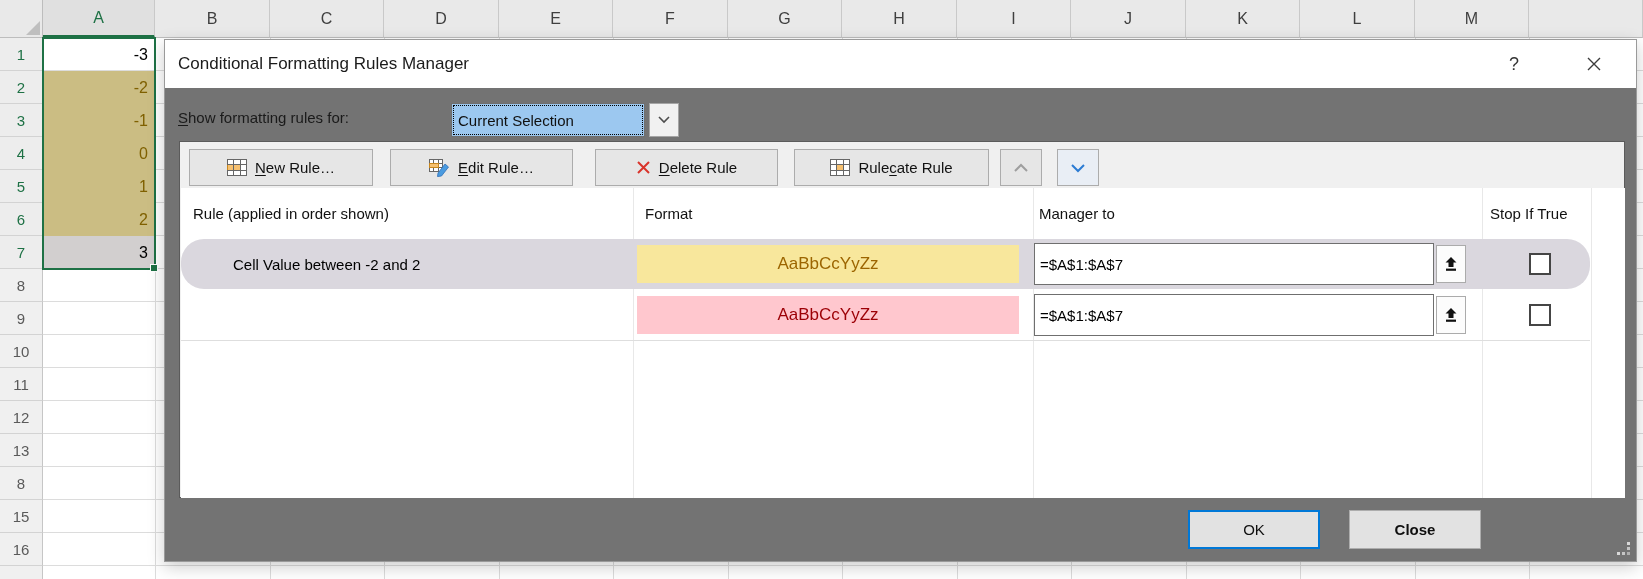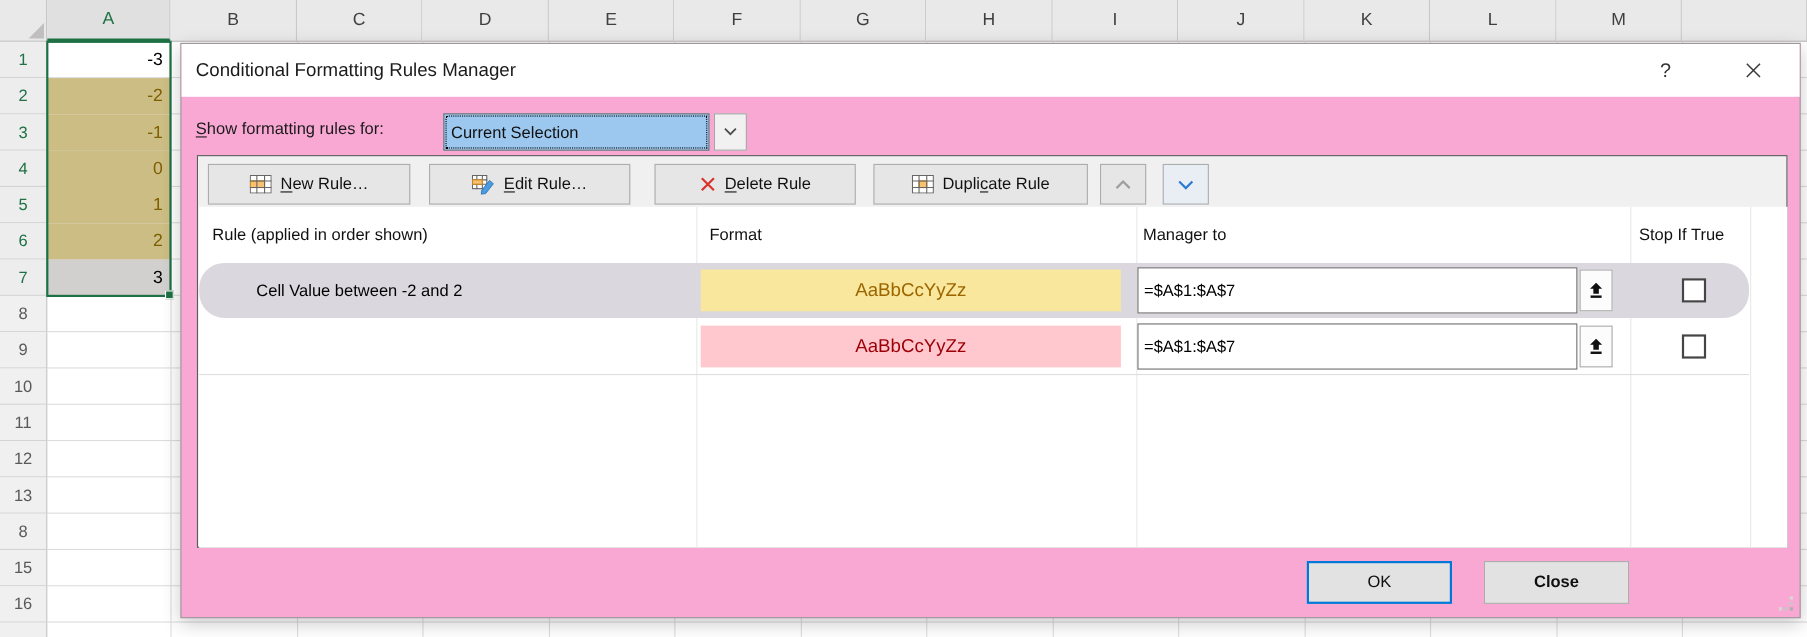"Conditional Formatting Rules Manager" #dialog { background: #f9a8d4 -> #737373 }
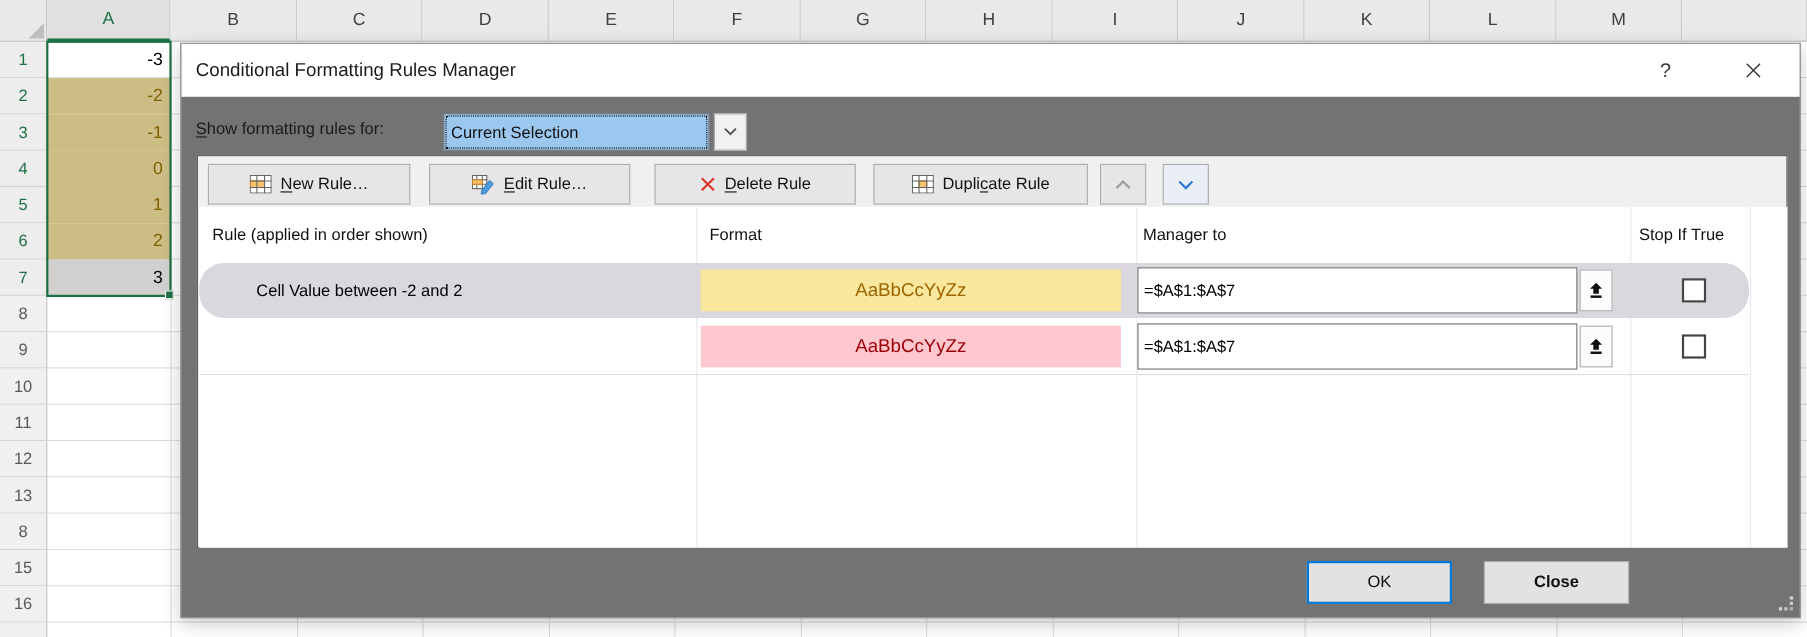"Current Selection" #scope-value { margin-left: none -> 48px }
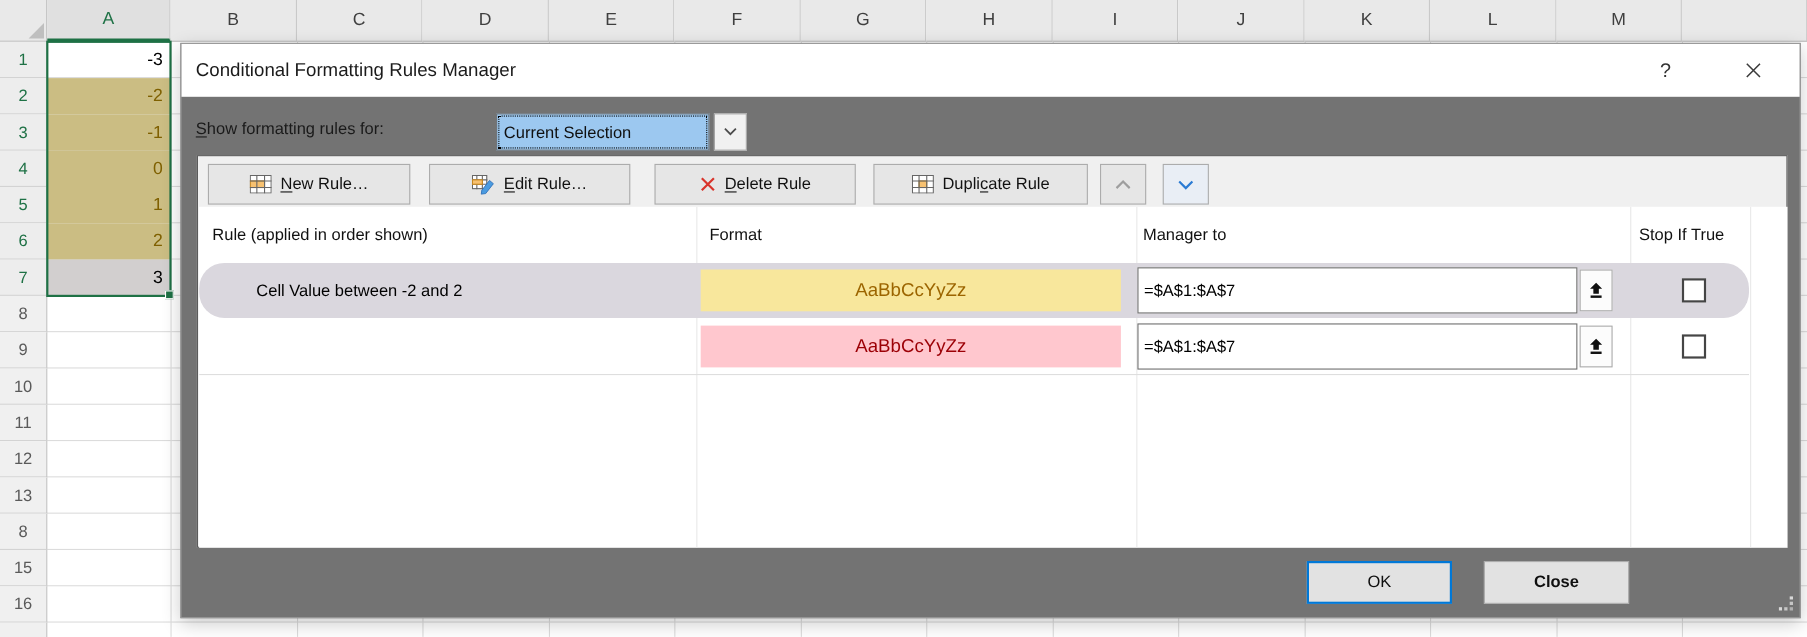"Dupli" span { text: Dupli -> Rule }
